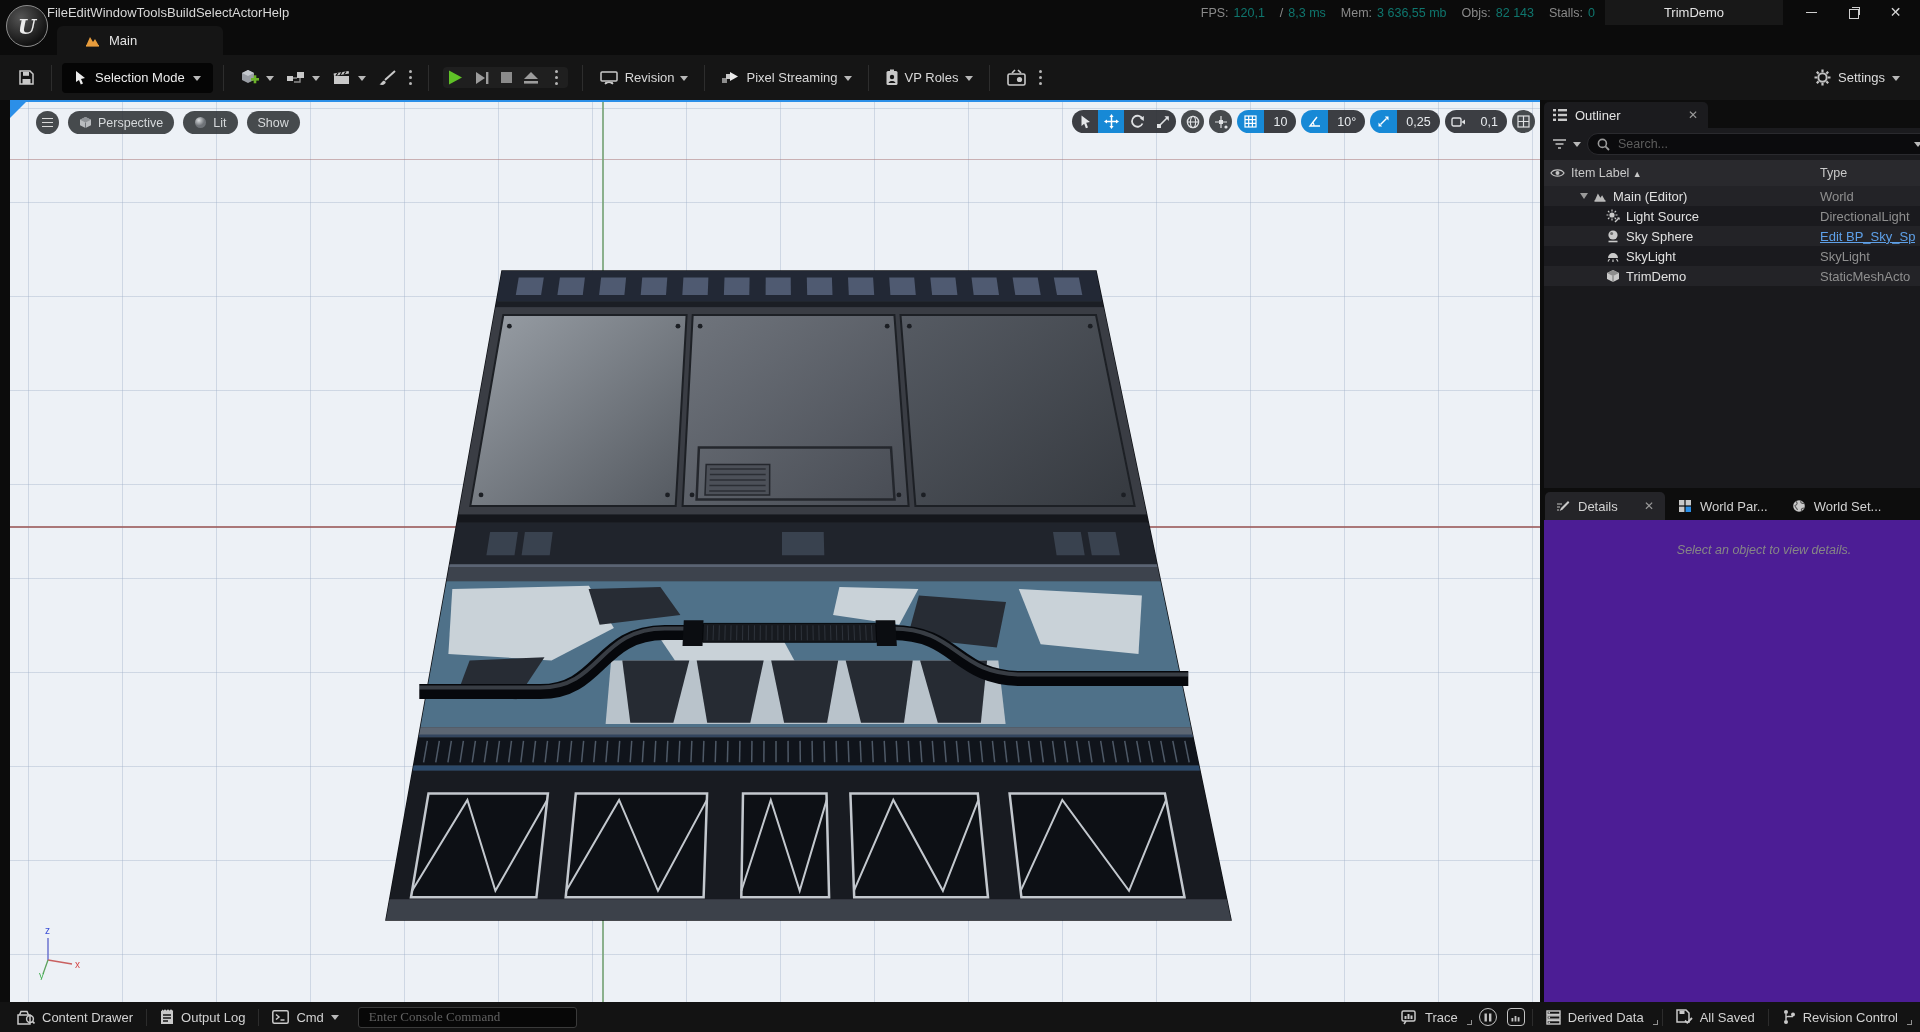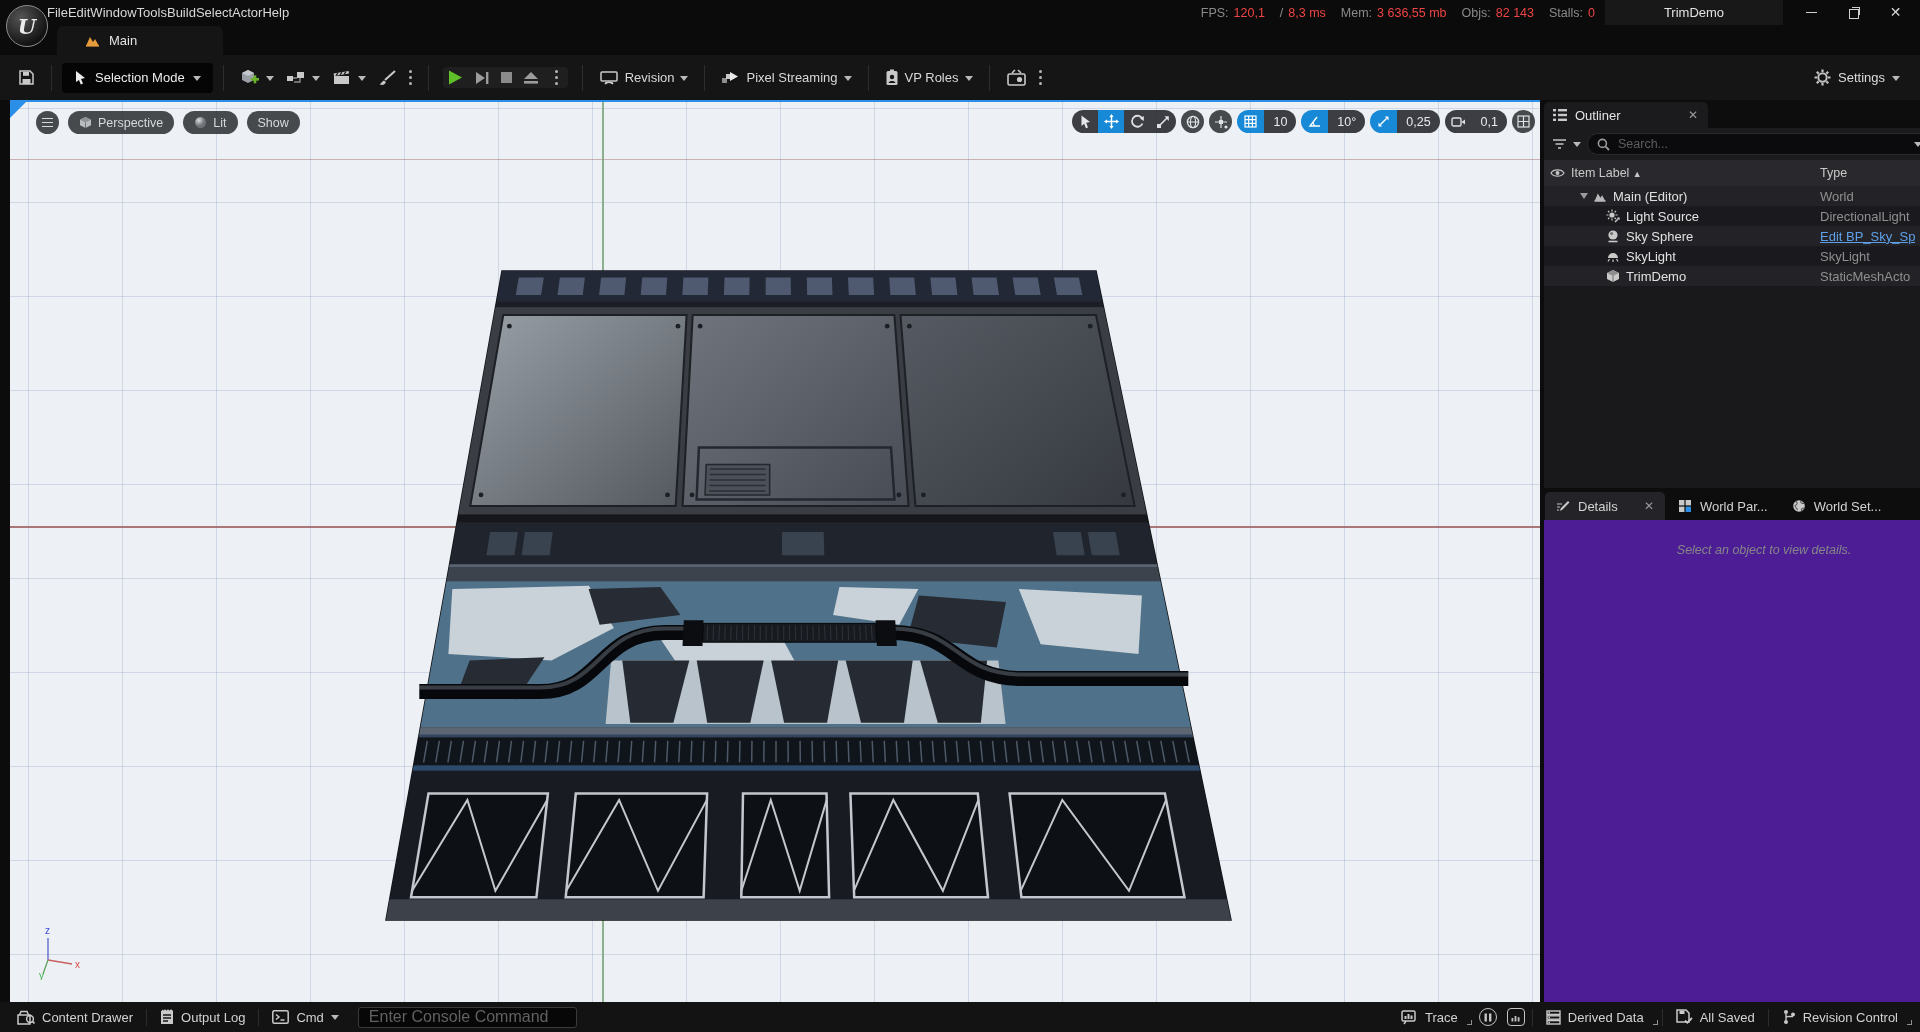"120,1" .stat .val { color: #ef4444 -> #0f766e }
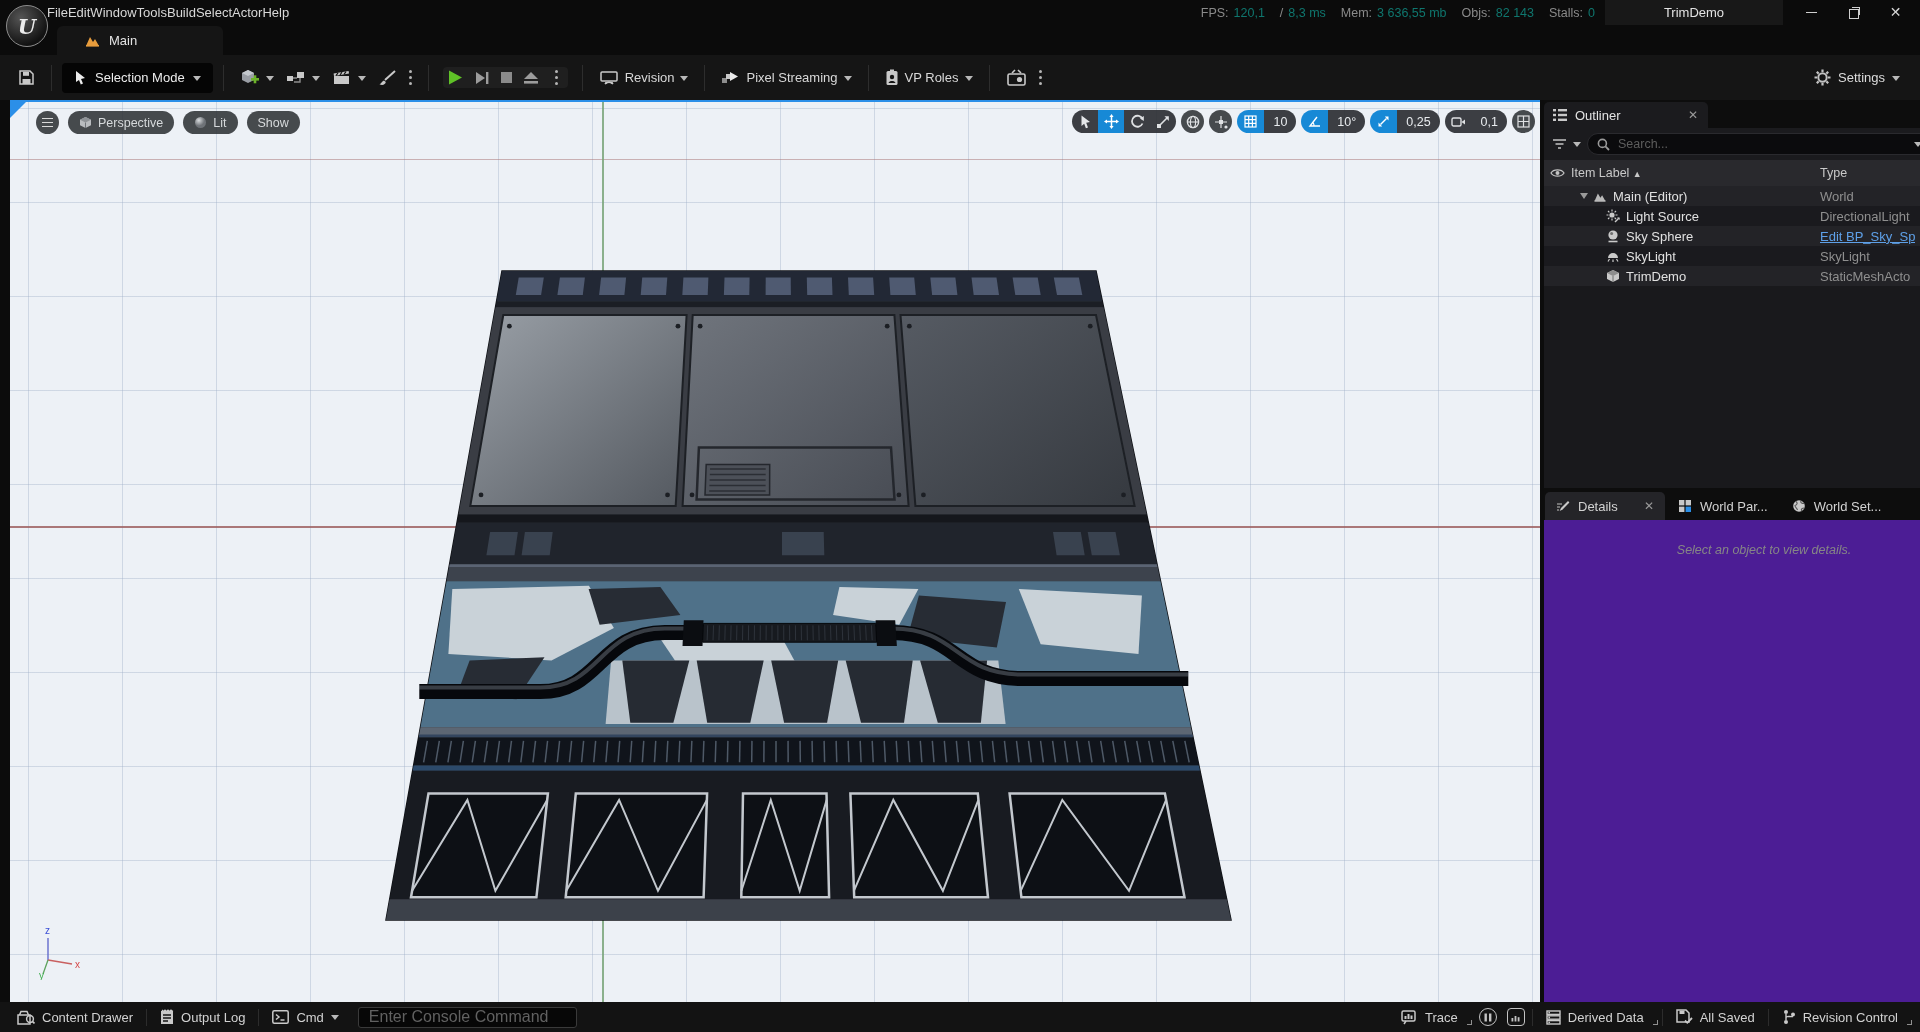"Enter Console Command" .console input { font-family: Liberation Sans, sans-serif -> Liberation Serif, serif; font-size: 16px -> 13px }
